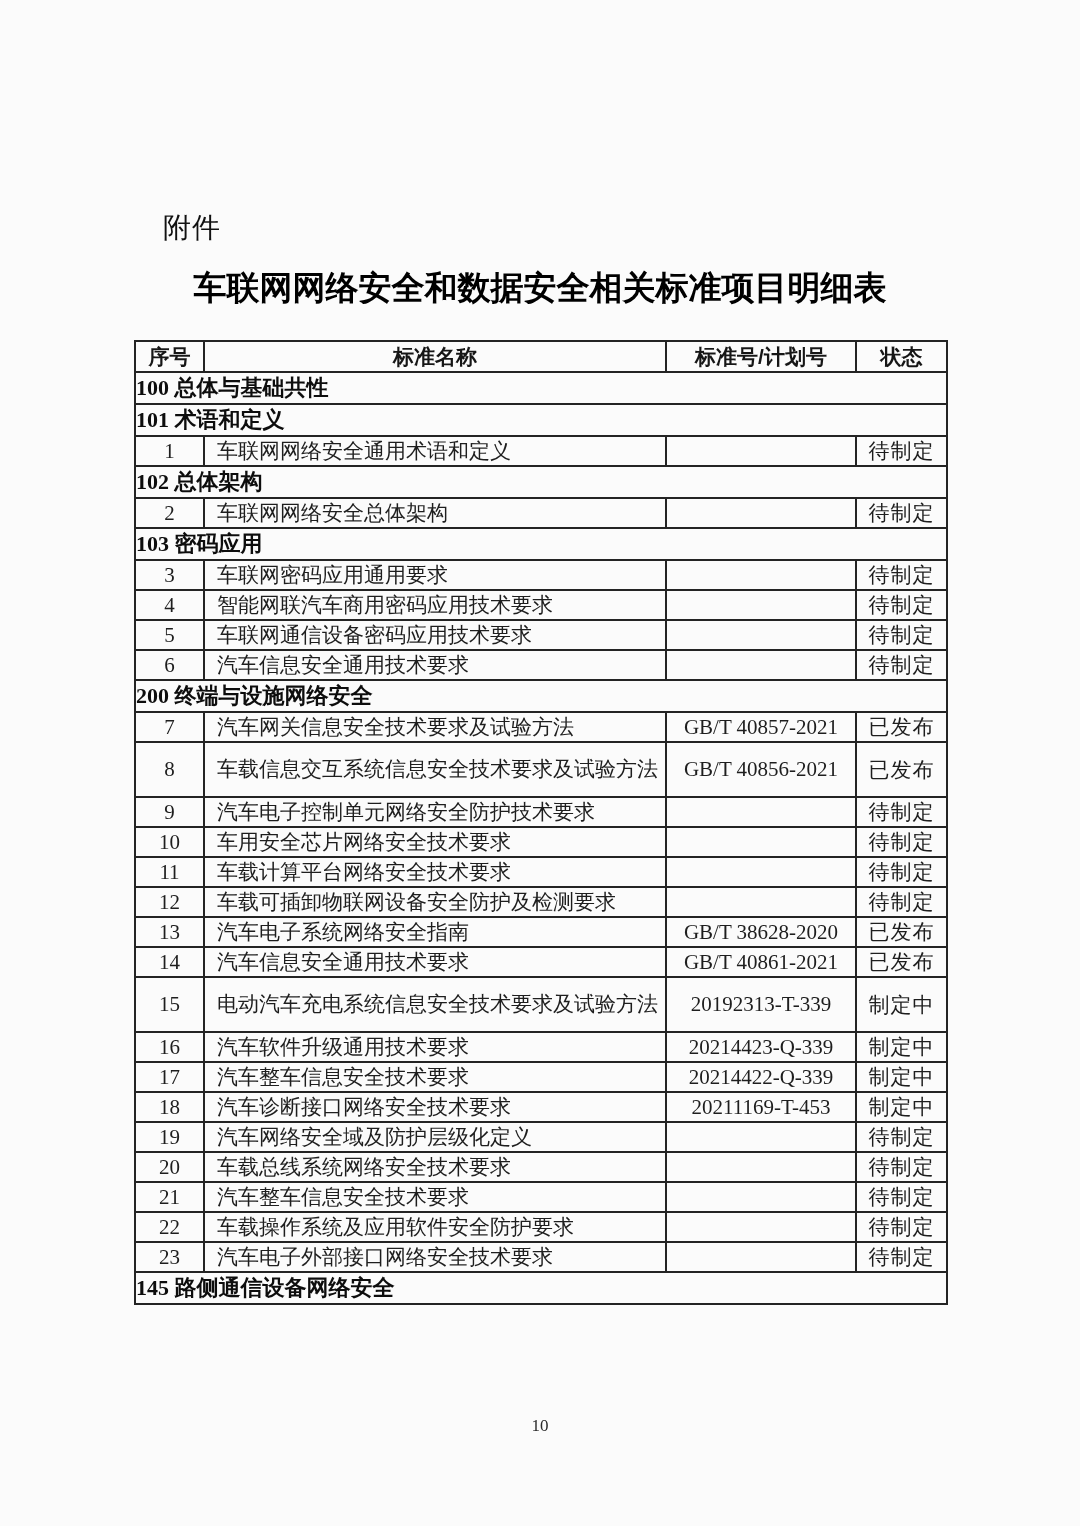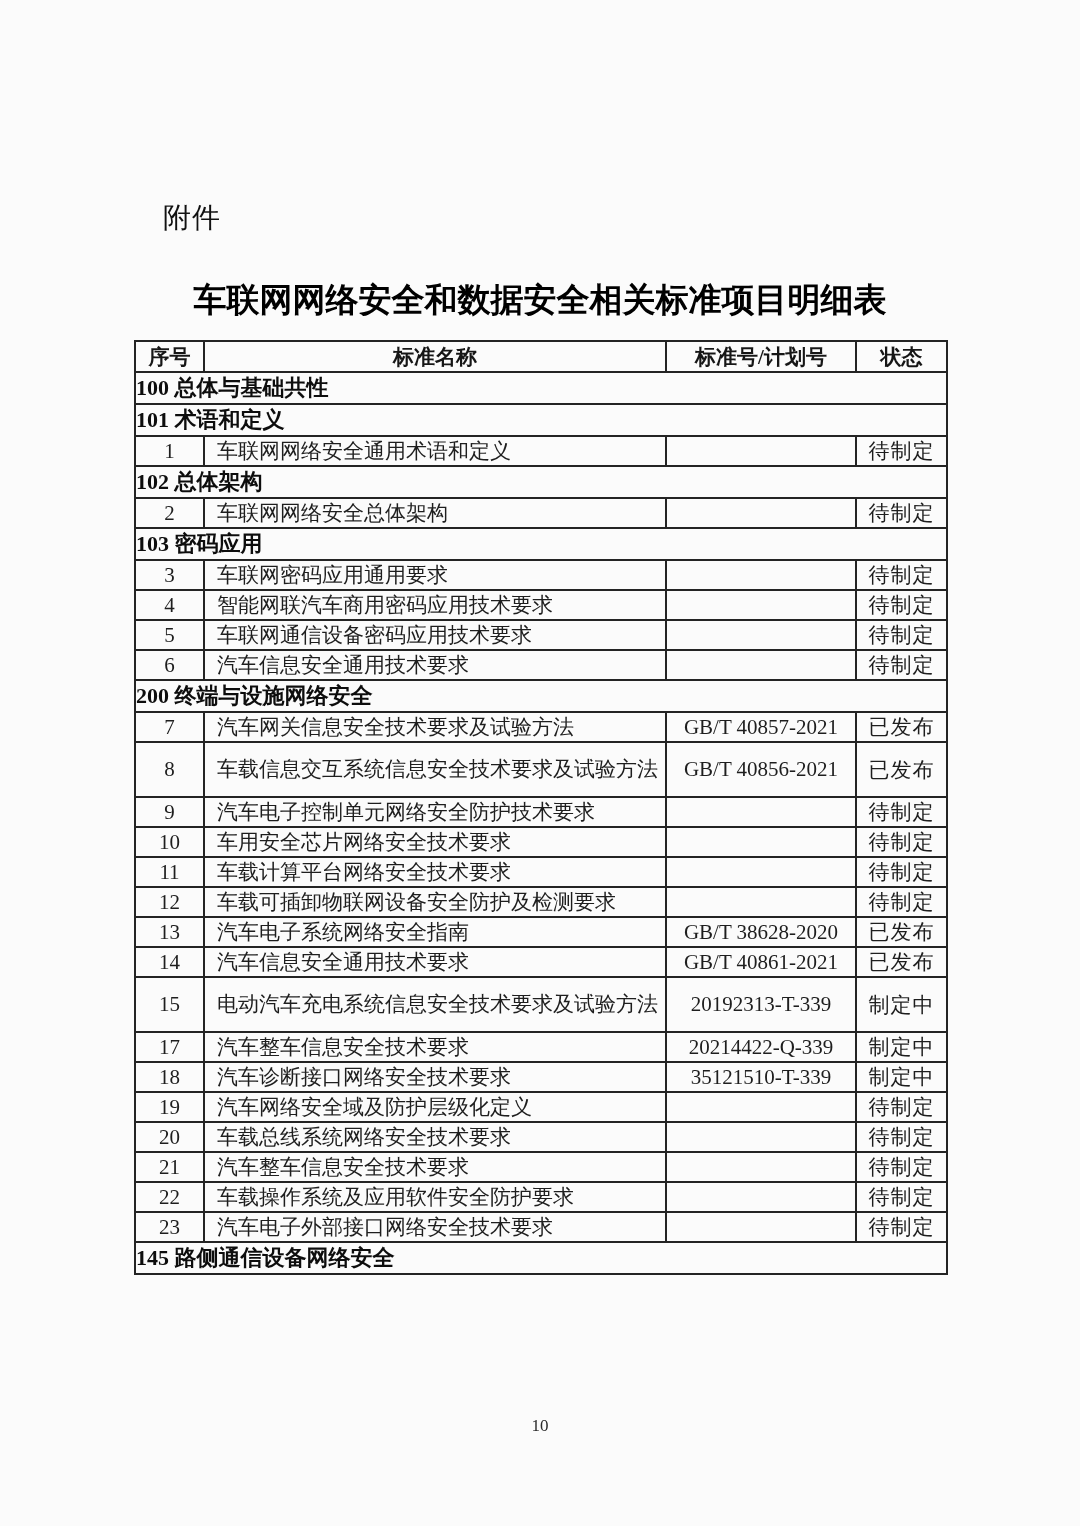"附件" .attachment { top: 199px -> 209px }
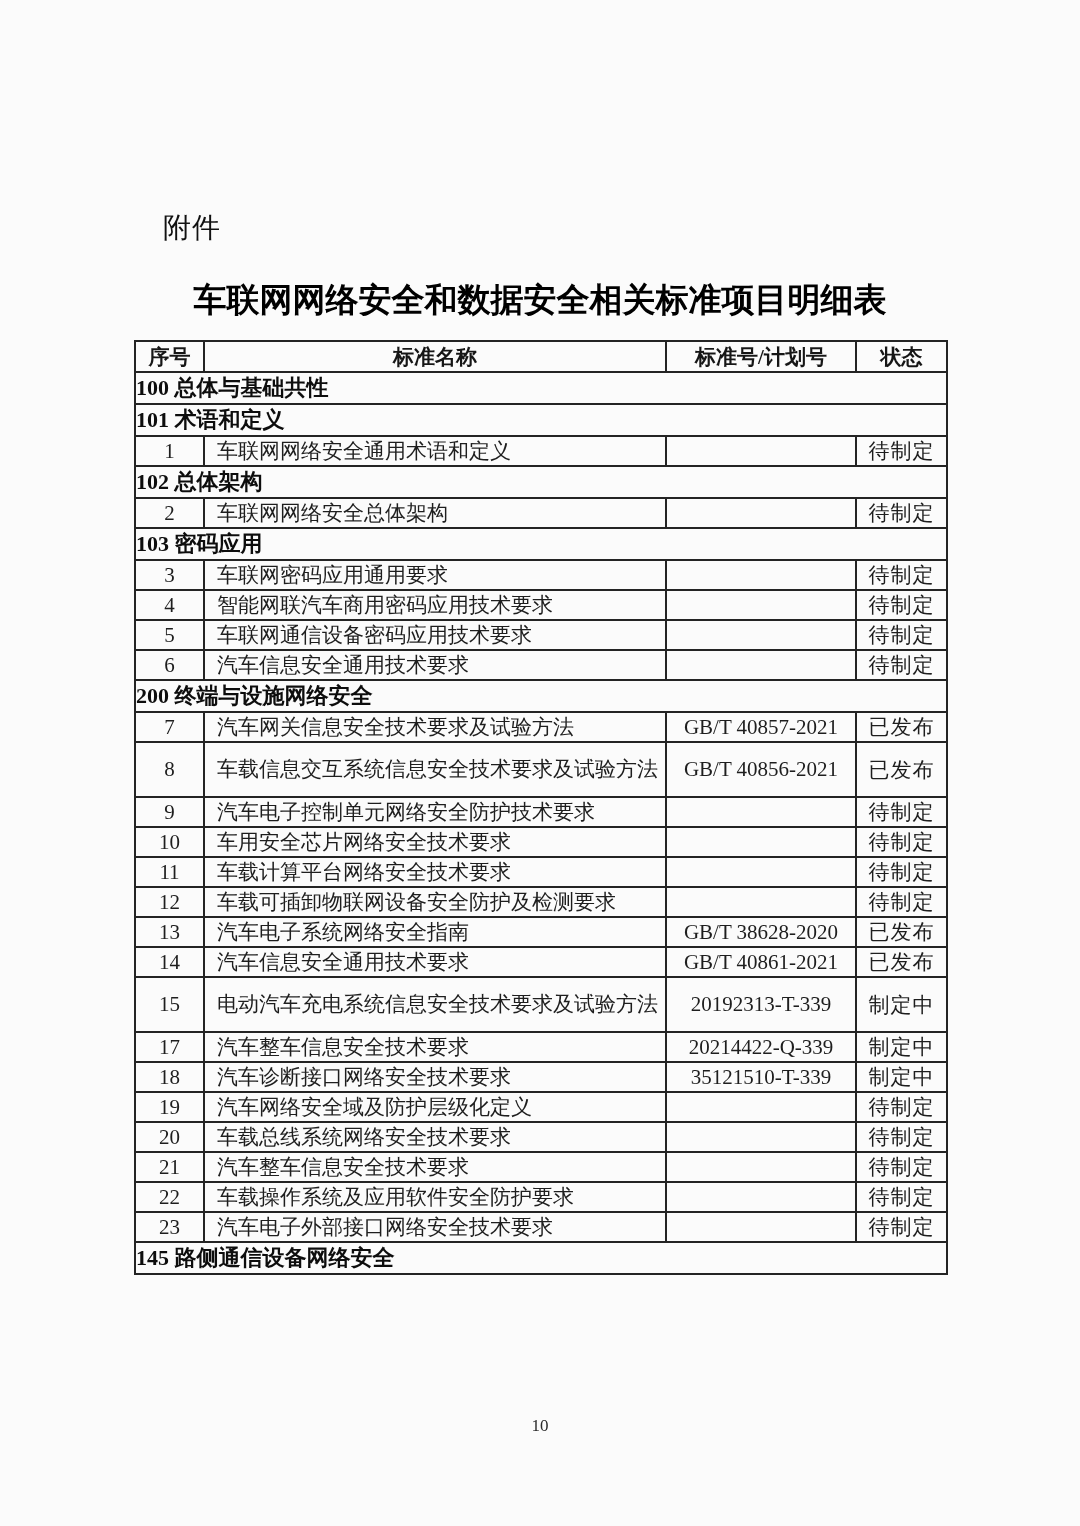"车联网网络安全和数据安全相关标准项目明细表" .doc-title { margin: 12px -> 0 }
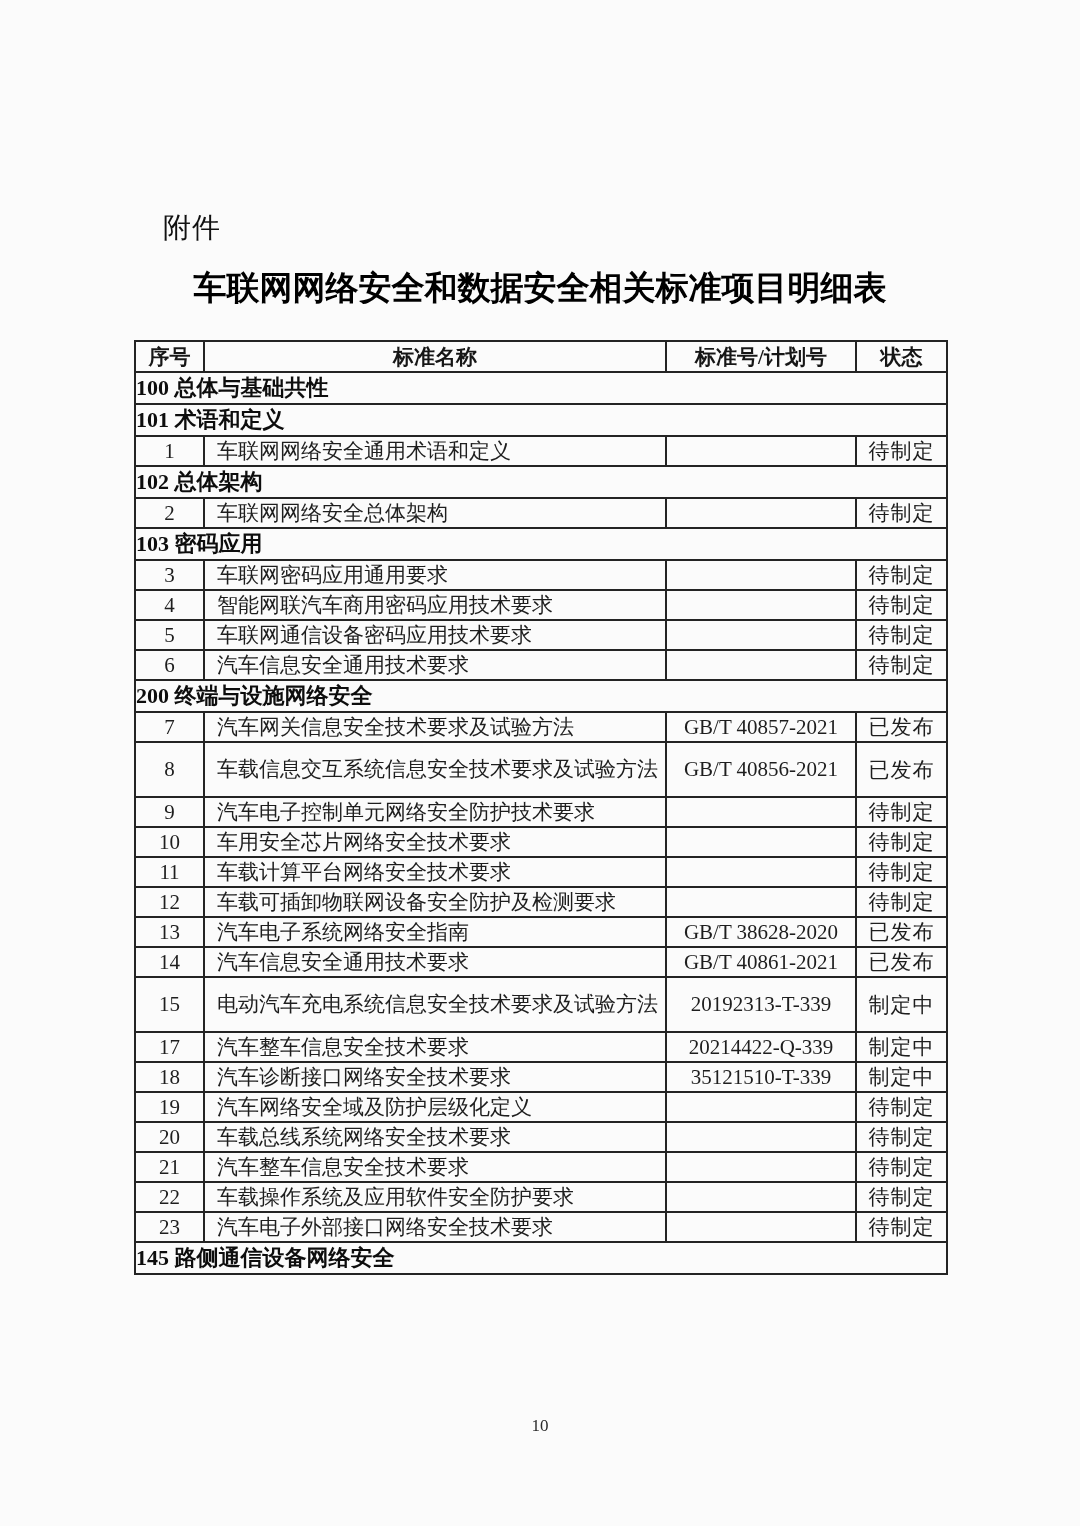"序号" .standards-table thead th { font-family: Liberation Serif, serif -> Liberation Sans, sans-serif }
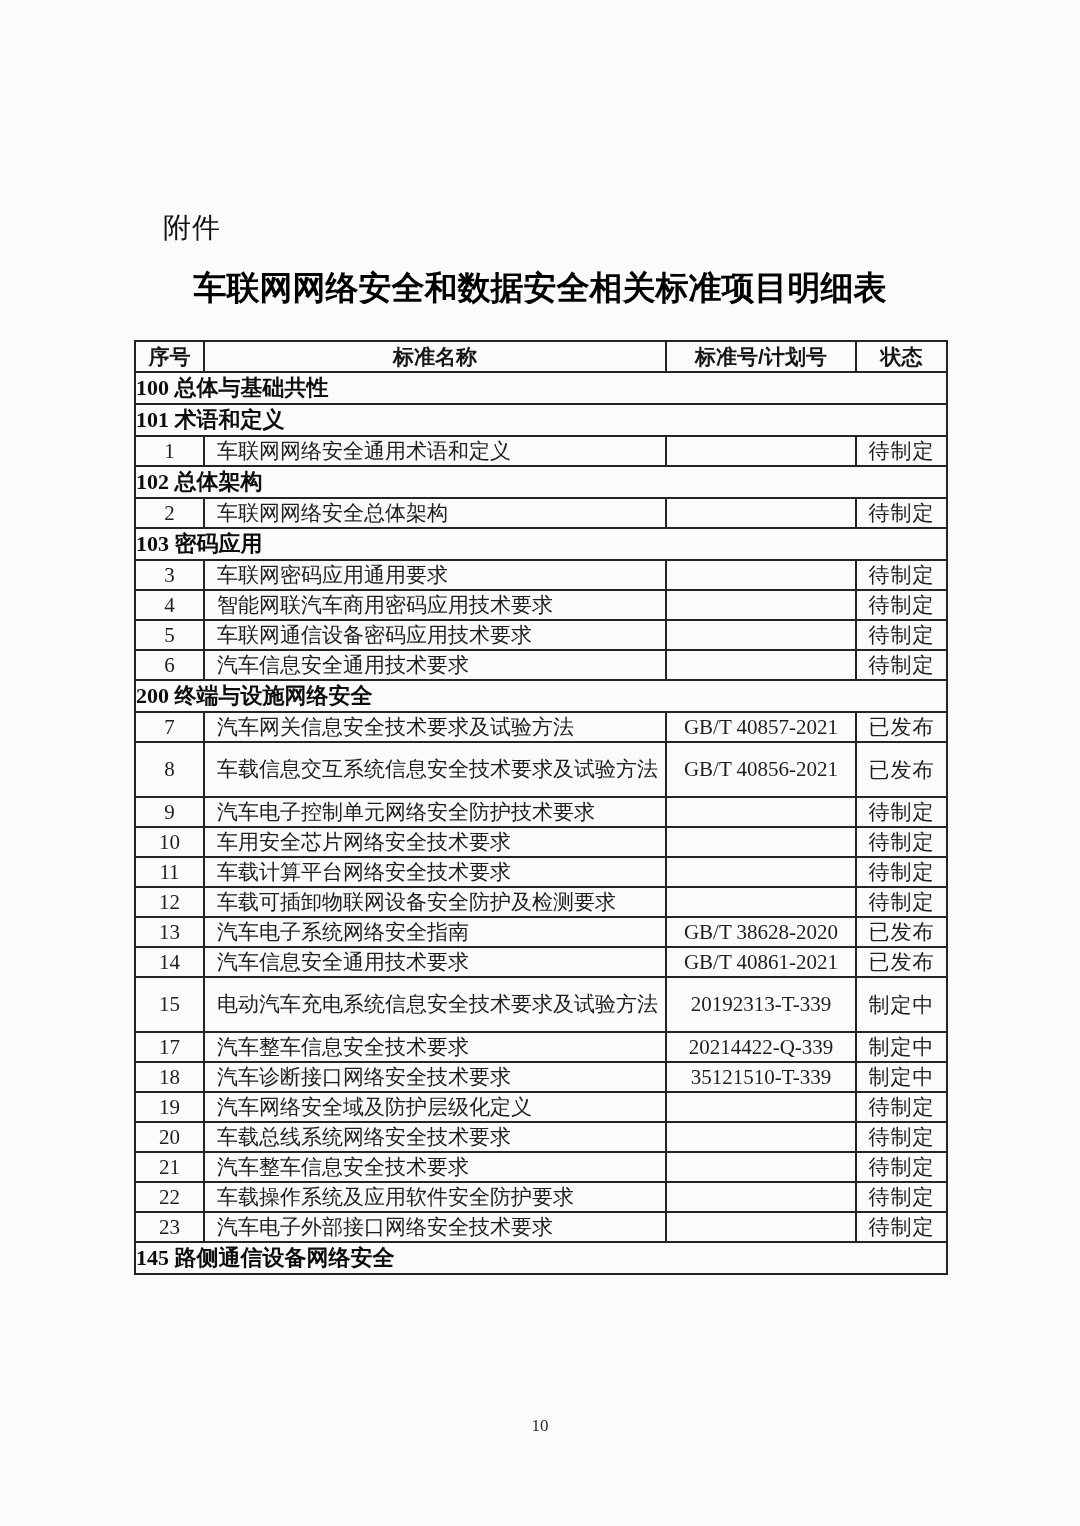"16" tr.item-row { html: none -> <tr> <td>16</td> <td>汽车软件升级通用技术要求</td> <td>20214423-Q-339</td> <td>制定中</td> </tr> }
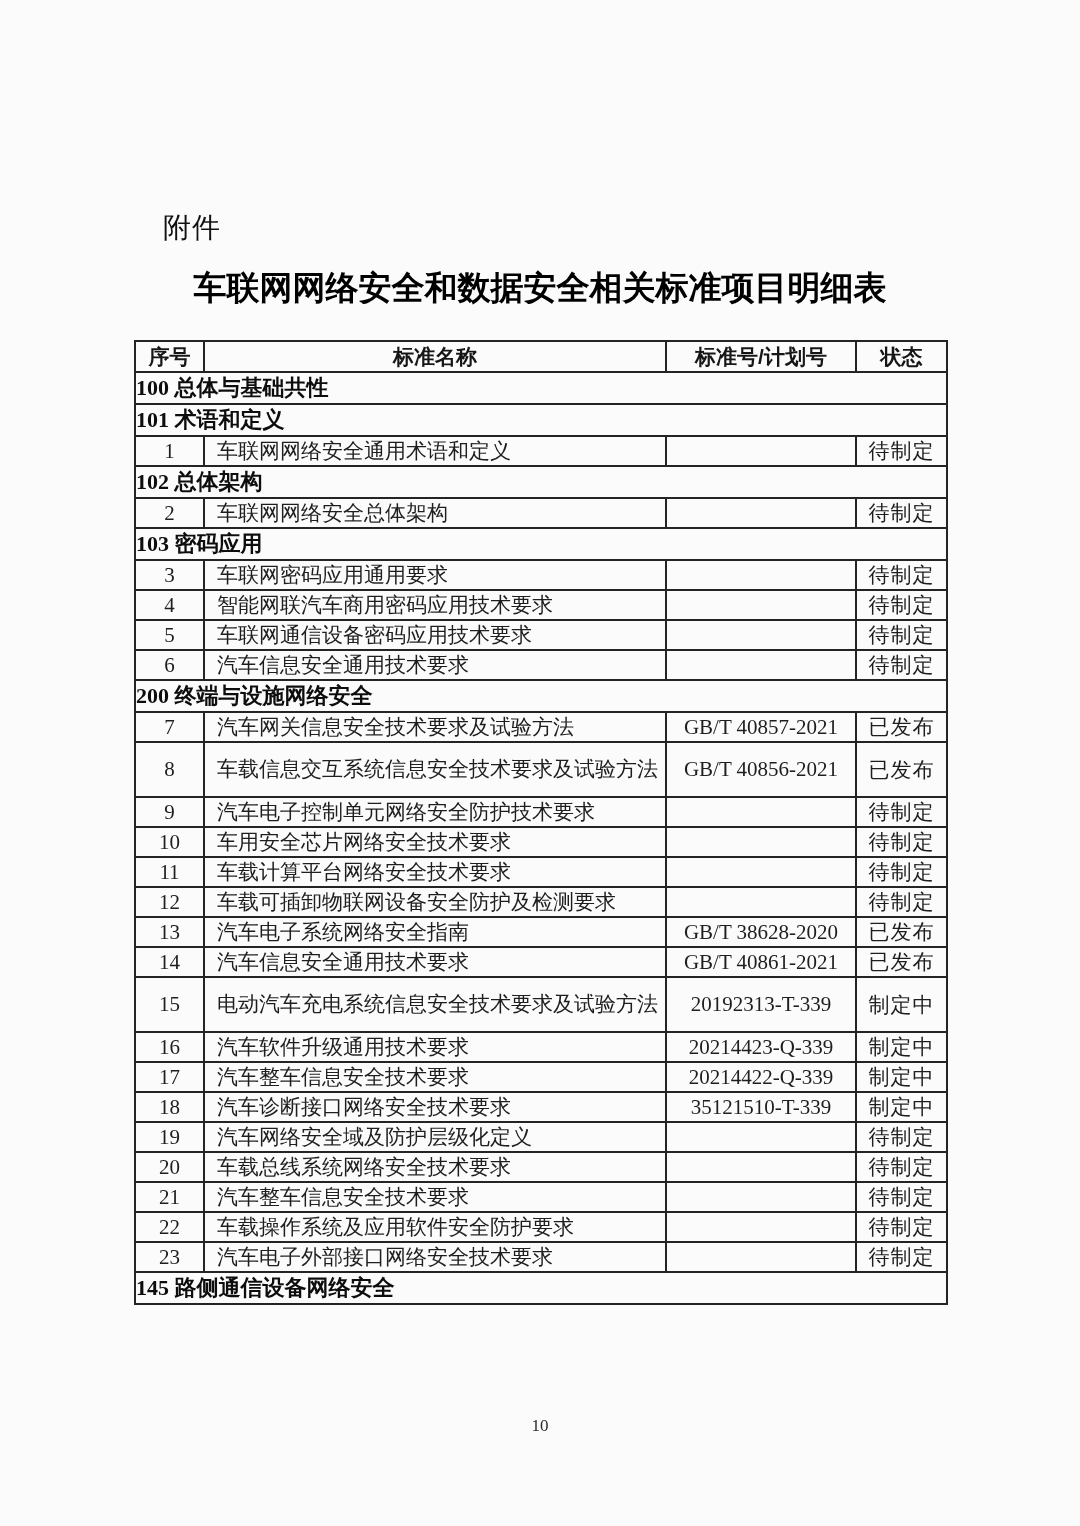"35121510-T-339" td.td-code { text: 35121510-T-339 -> 20211169-T-453 }
